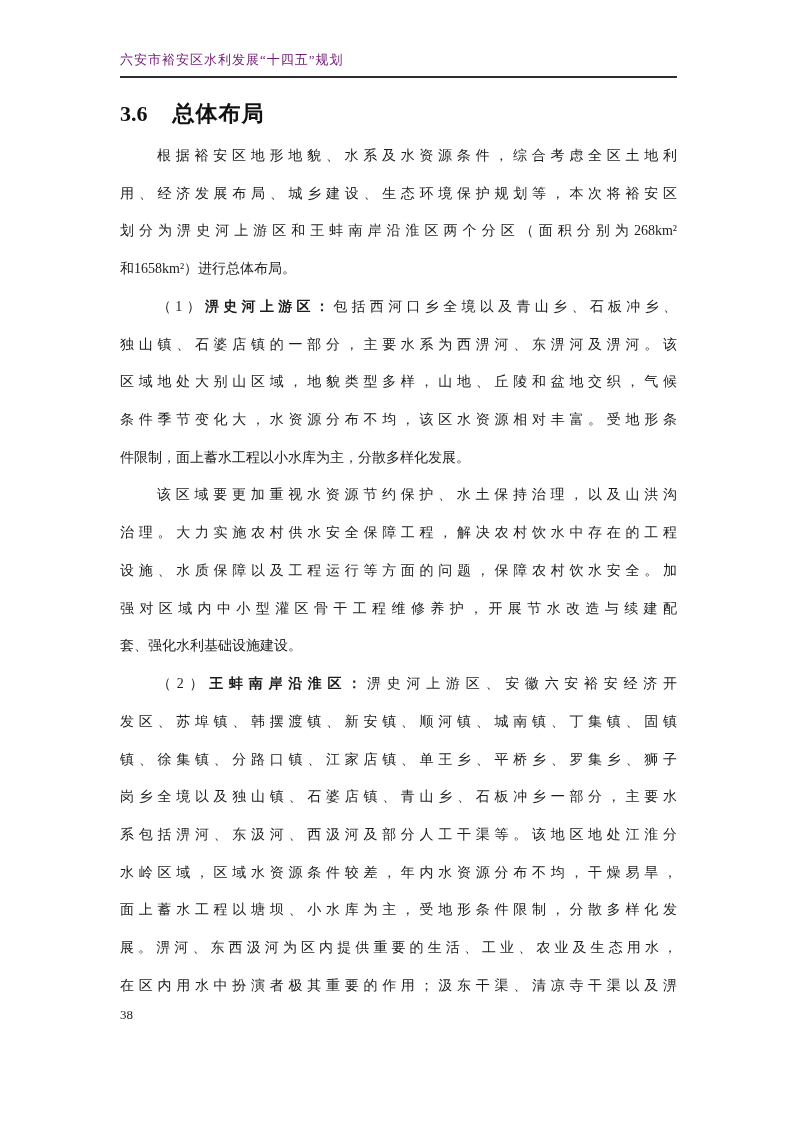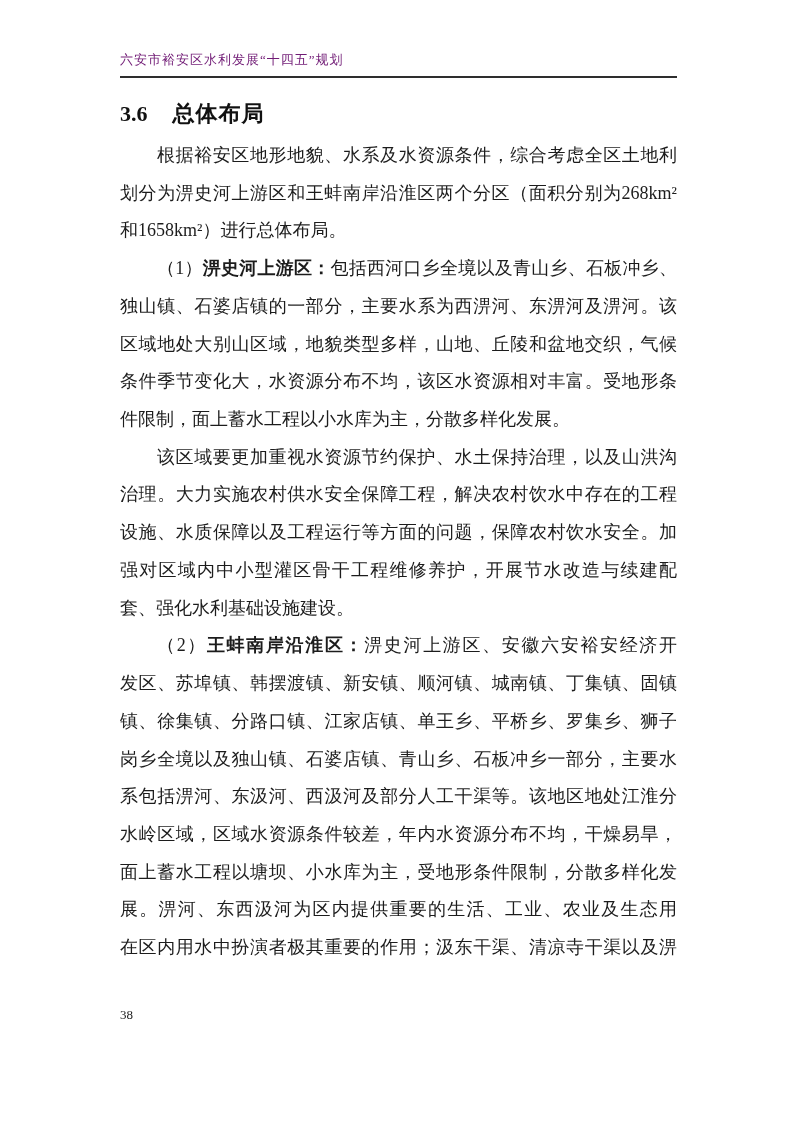"根据裕安区地形地貌、水系及水资源条件，综合考虑全区土地利" .body-text { font-size: 18px -> 14px }
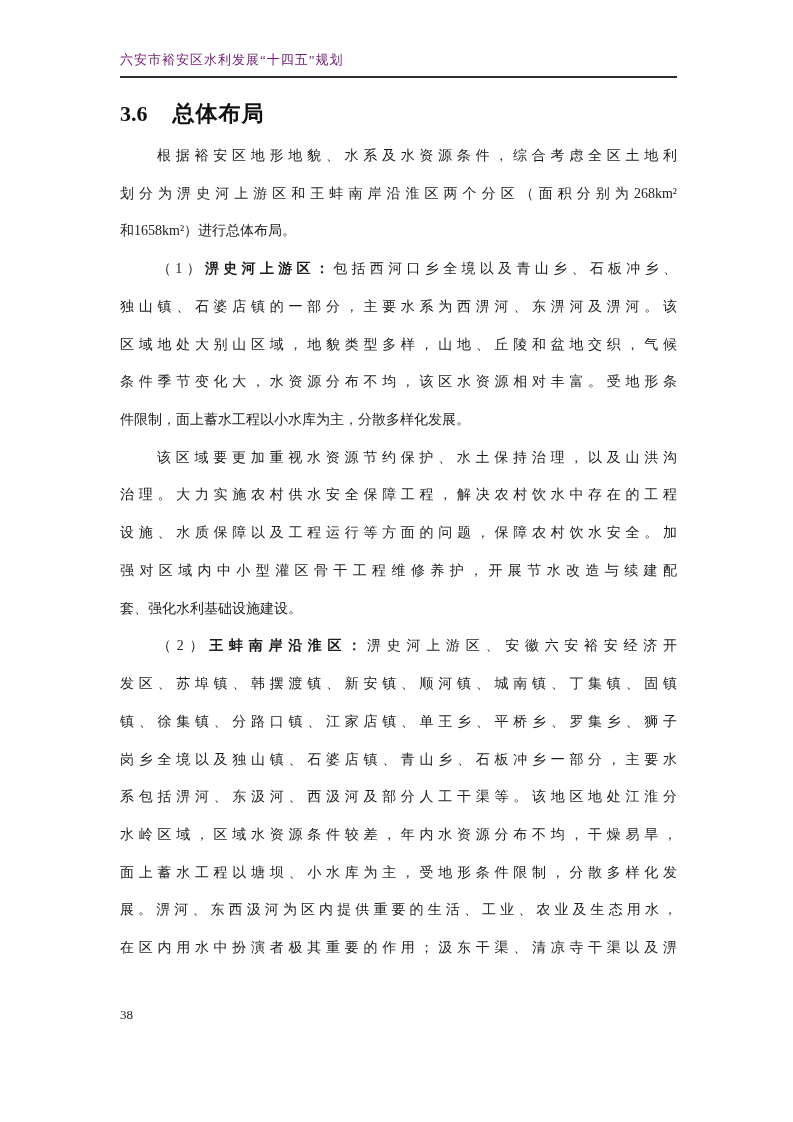"用、经济发展布局、城乡建设、生态环境保护规划等，本次将裕安区" div.line { html: none -> <div><span>用、经济发展布局、城乡建设、生态环境保护规划等，本次将裕安区</span></div> }
